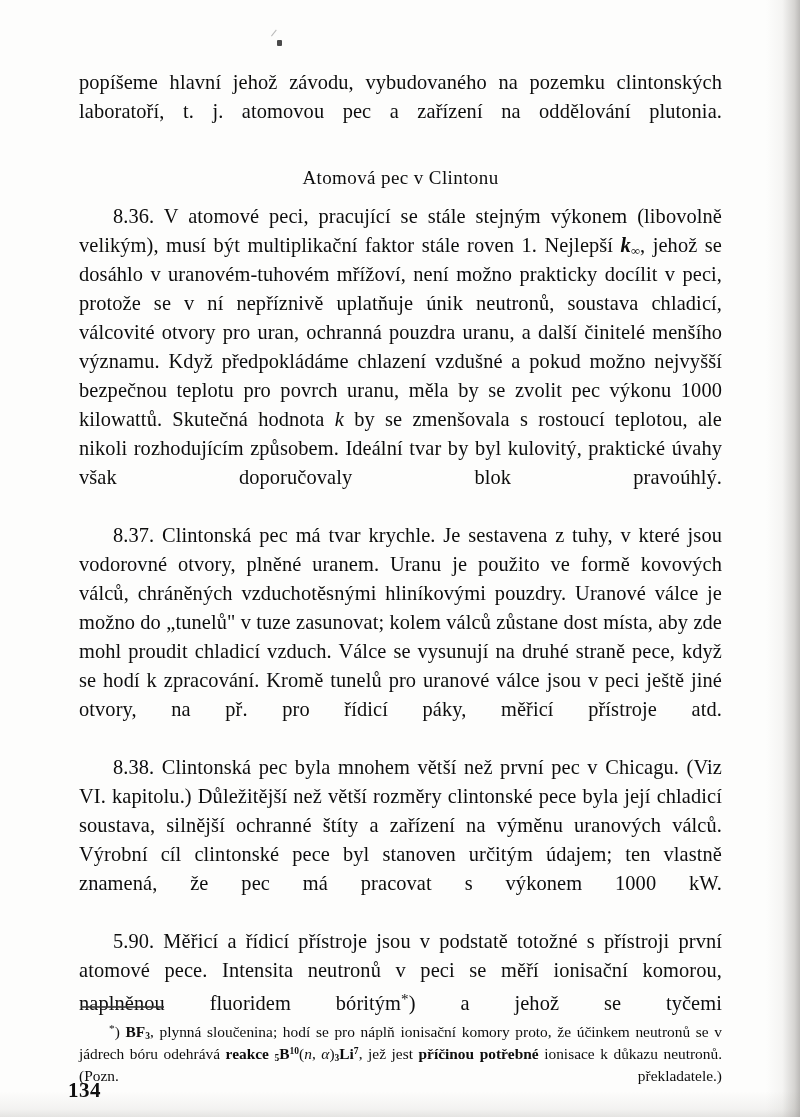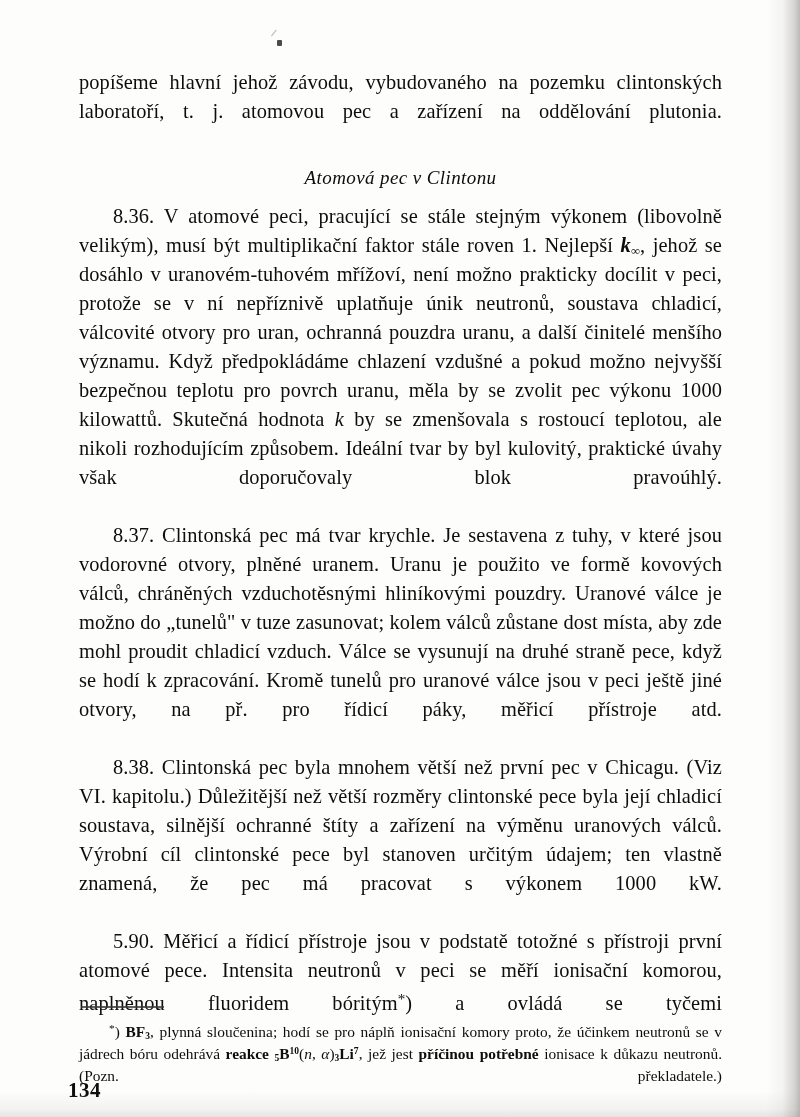"Atomová pec v Clintonu" .section-heading { font-style: italic -> none }
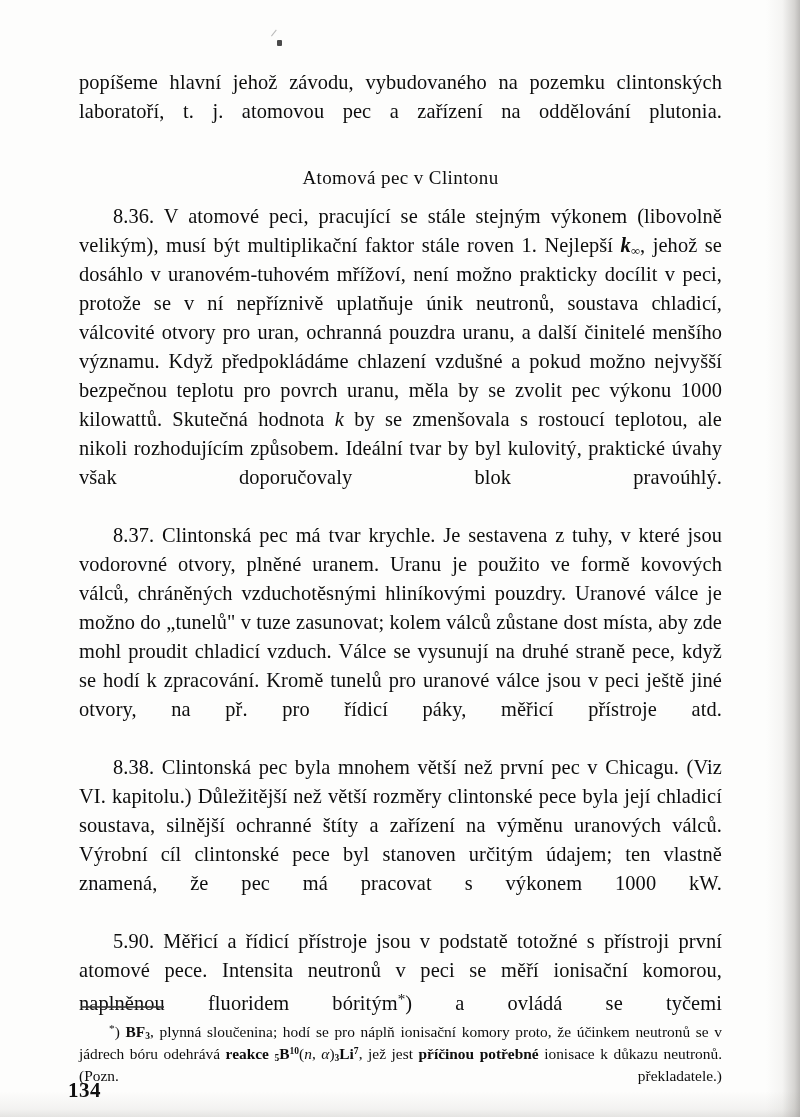") a ovládá se tyčemi" span { text: ovládá -> jehož }
